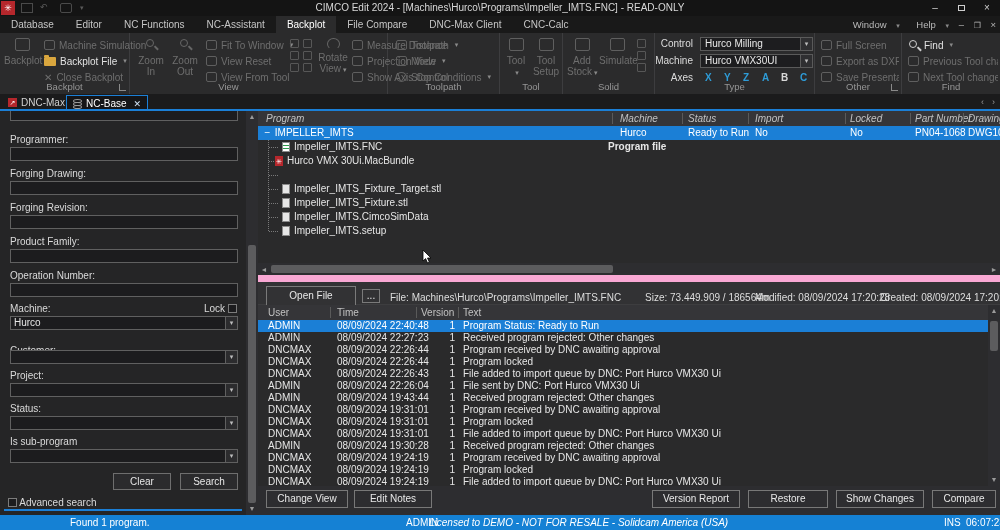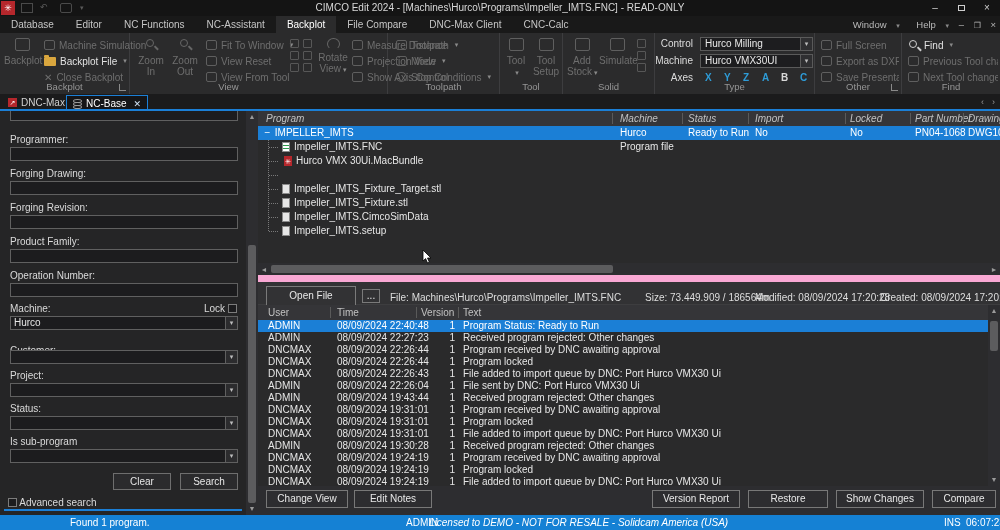"Program file" span.pcell { font-weight: none -> bold; left: 362px -> 350px }
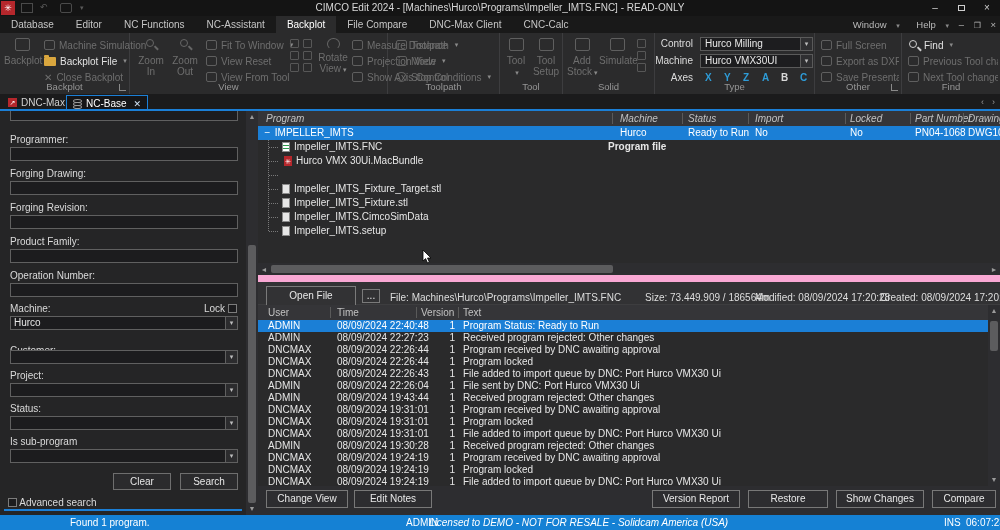"Hurco VMX 30Ui.MacBundle" span.pcell { left: 26px -> 17px }
